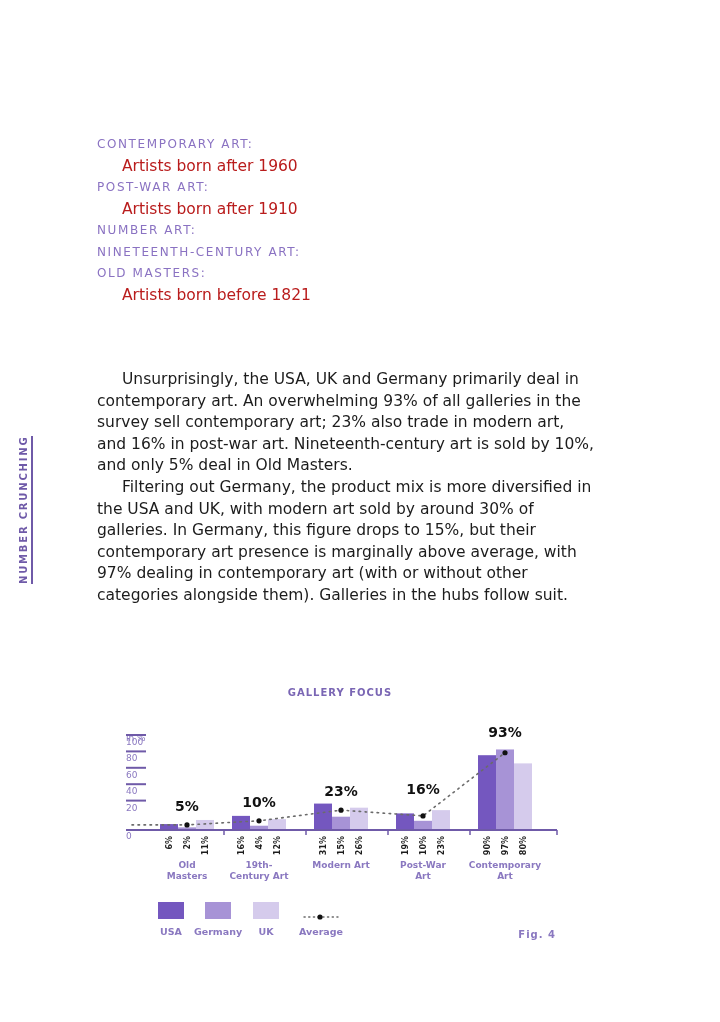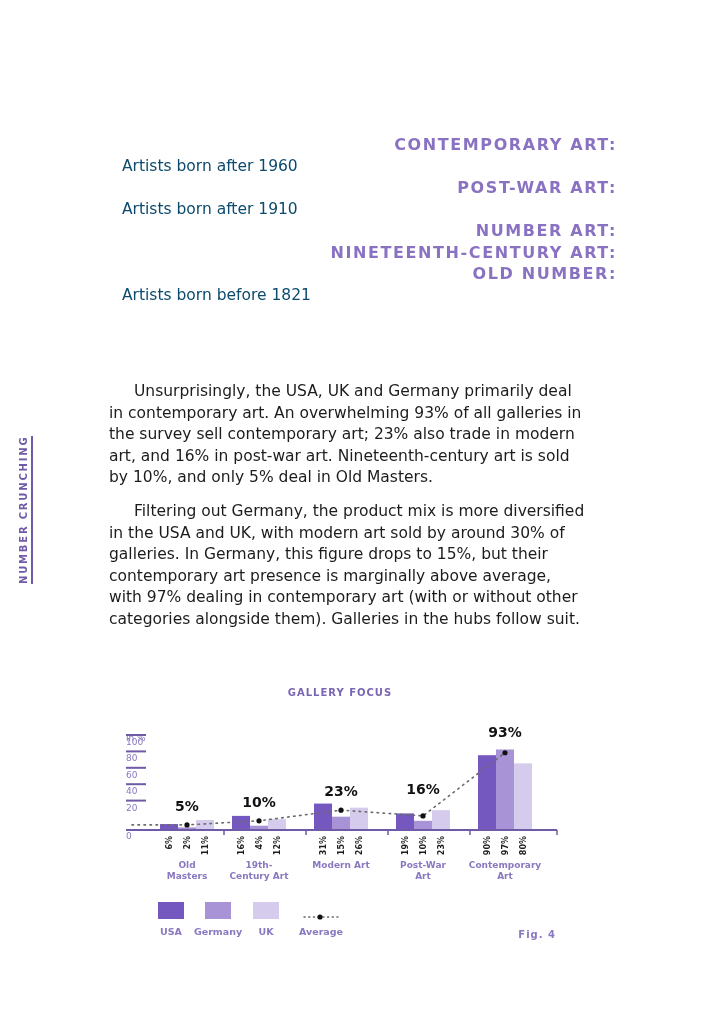"CONTEMPORARY ART:" .def-term { font-size: 16px -> 12px; font-weight: bold -> normal; text-align: right -> none }
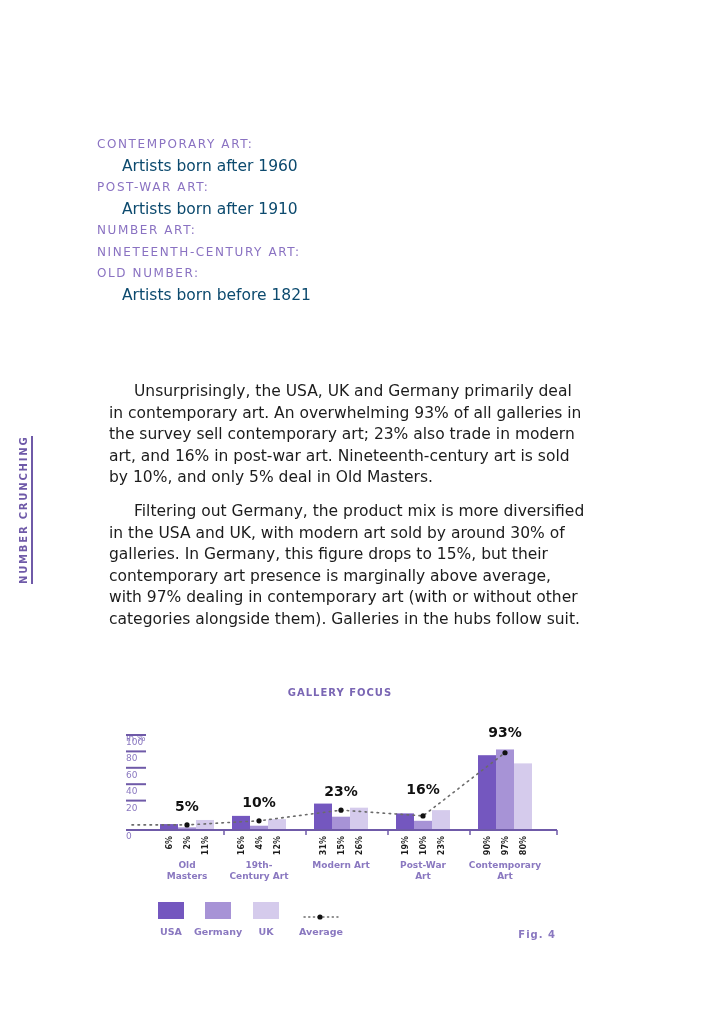"Artists born after 1960" .def-desc { color: #0c4a6e -> #b91c1c }
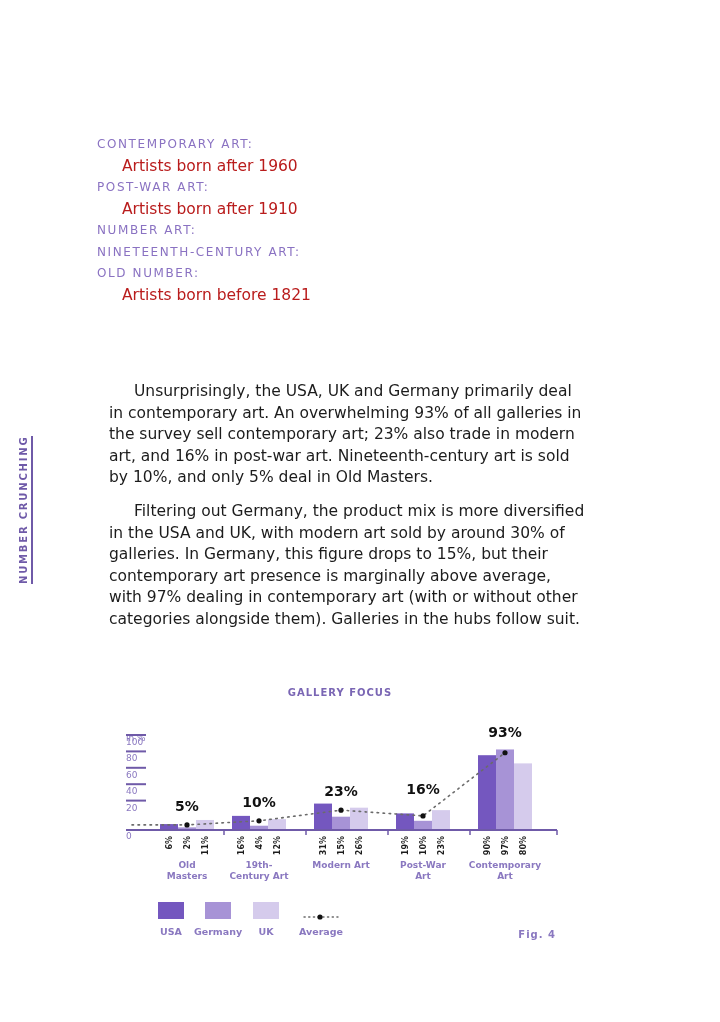"OLD NUMBER:" div.def-term { text: NUMBER -> MASTERS }
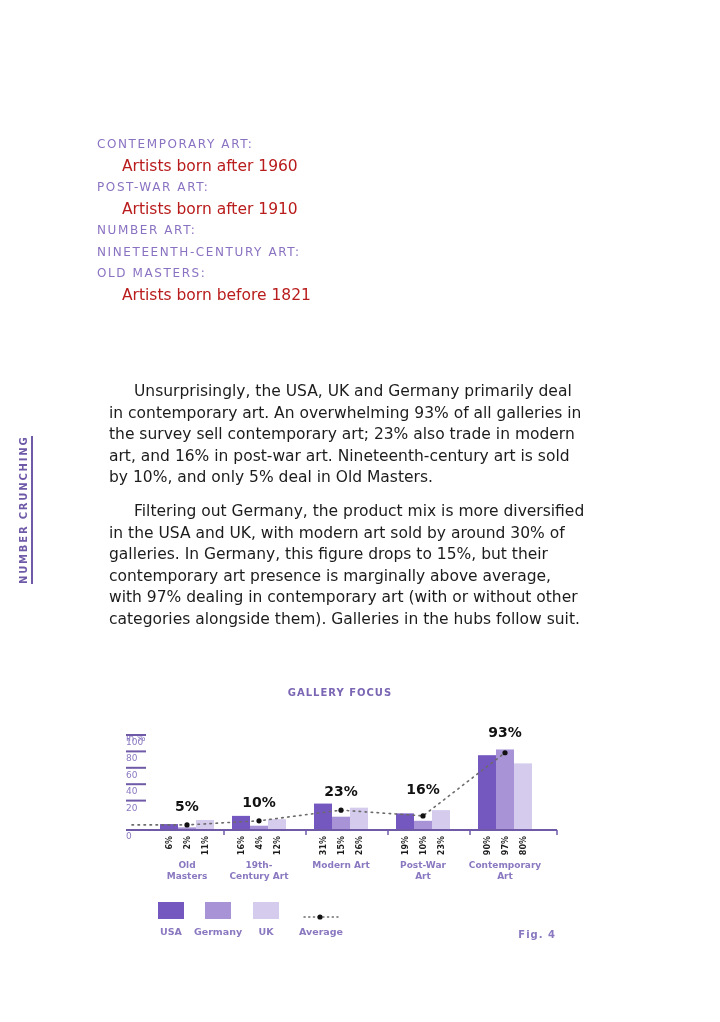"Unsurprisingly, the USA, UK and" .body-text p { margin: 12px -> 0 }
